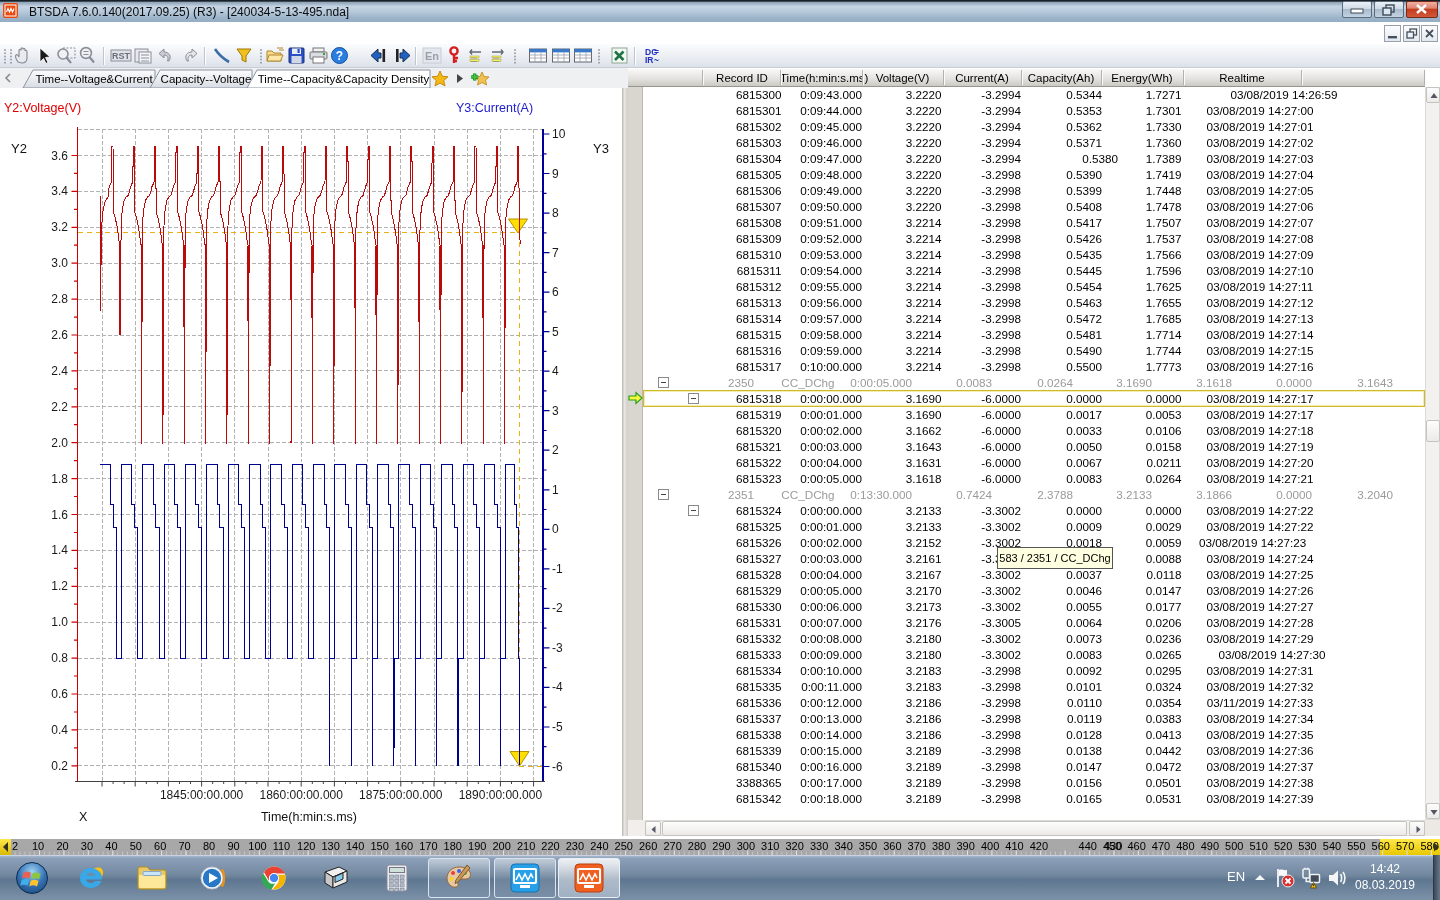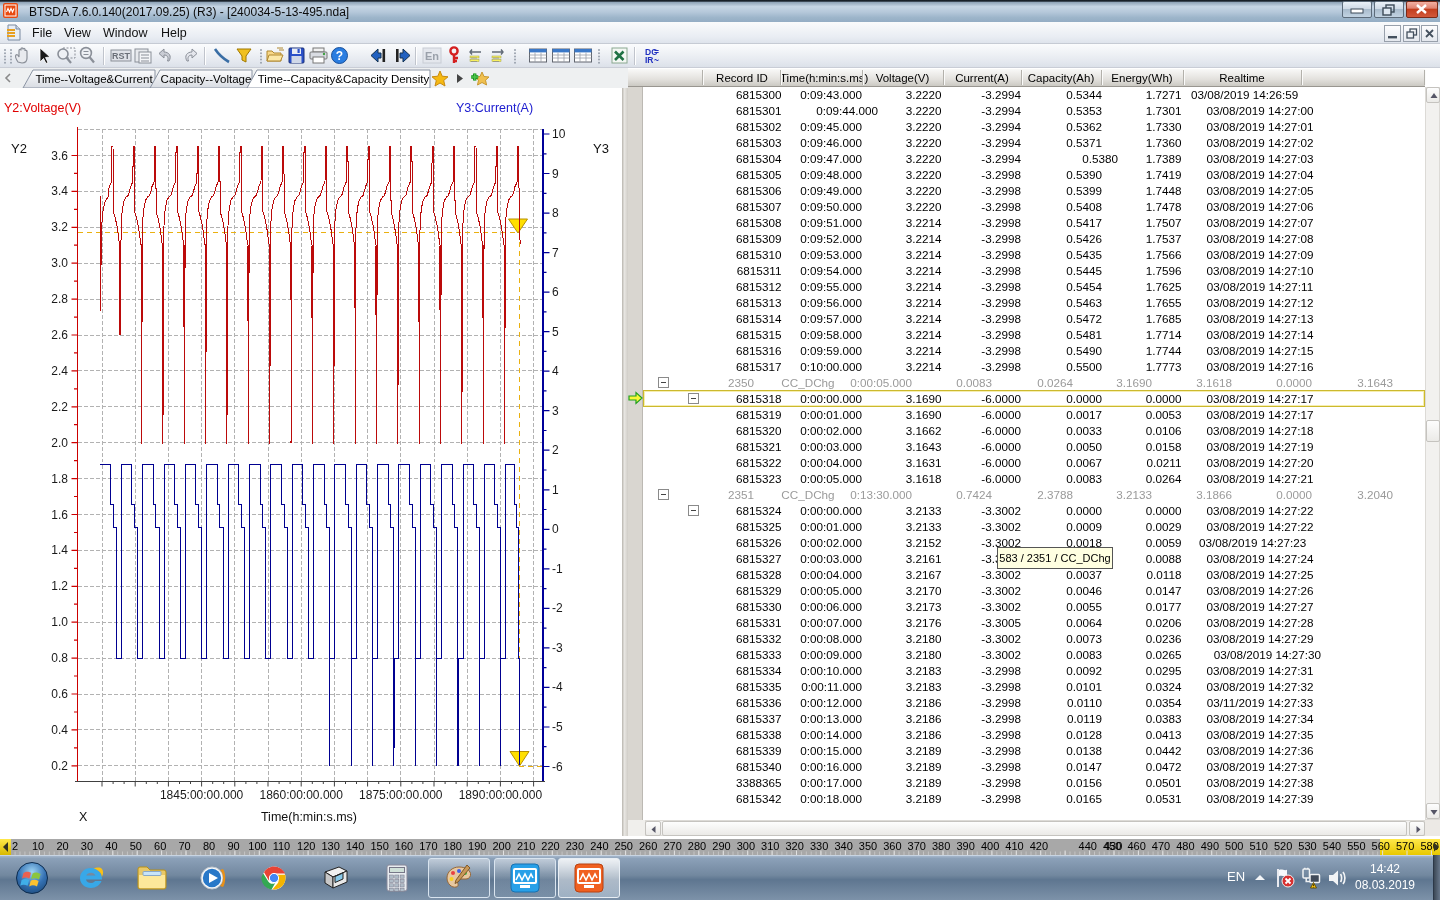"File" div { html: <div> <svg> <path></path> <path></path> <g> <path></path> </g> </svg> <div>File</div> <div>View</div> <div>Window</div> <div>Help</div> </div> -> none }
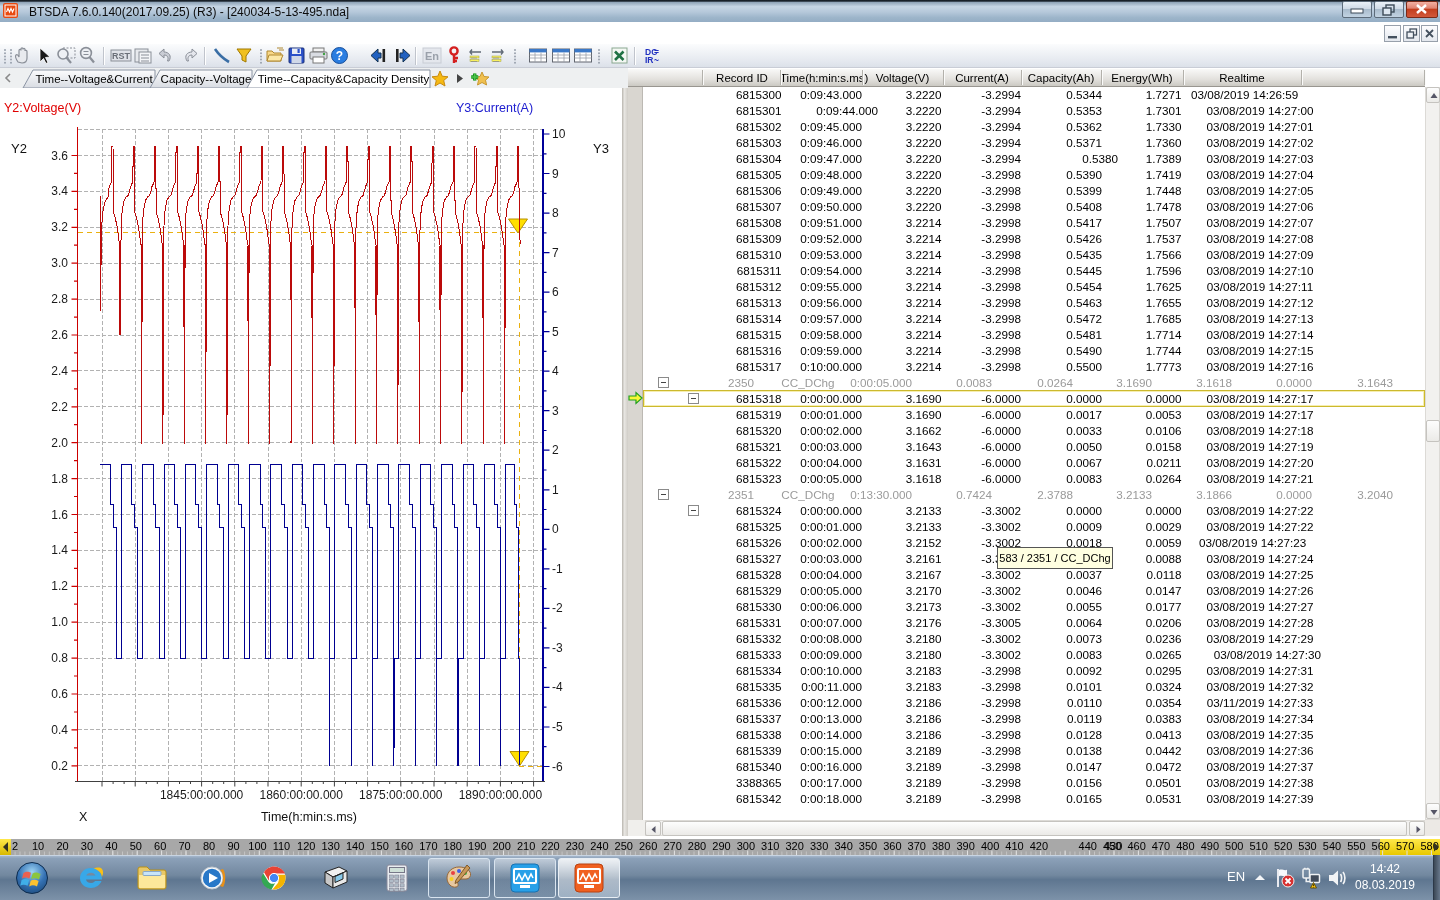"03/08/2019 14:26:59" i.c { left: 548px -> 580px; text-align: left -> center }
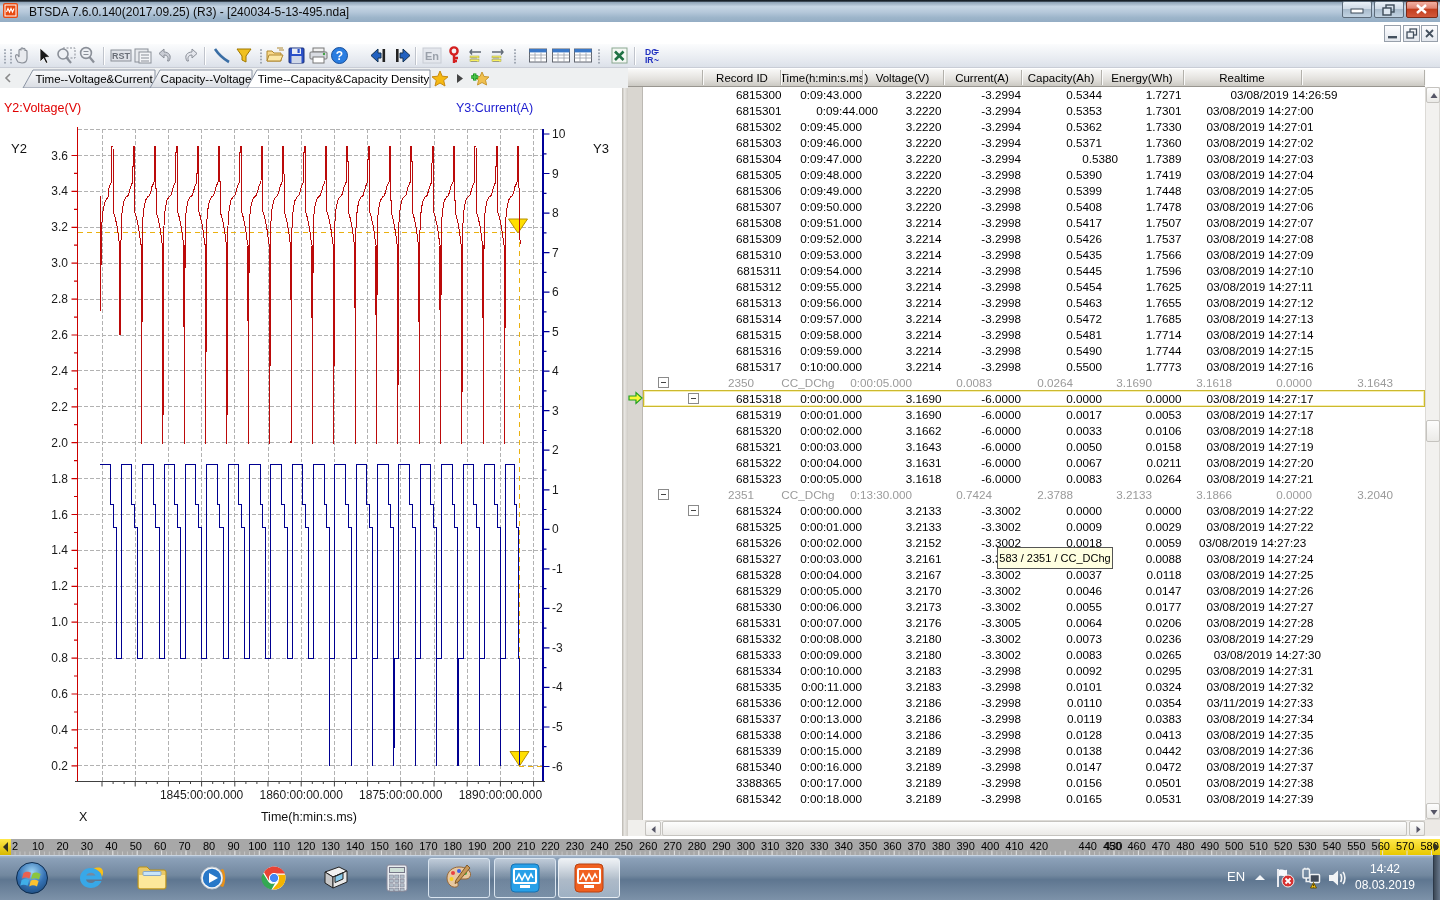"0:09:44.000" i.c { left: 145px -> 129px }
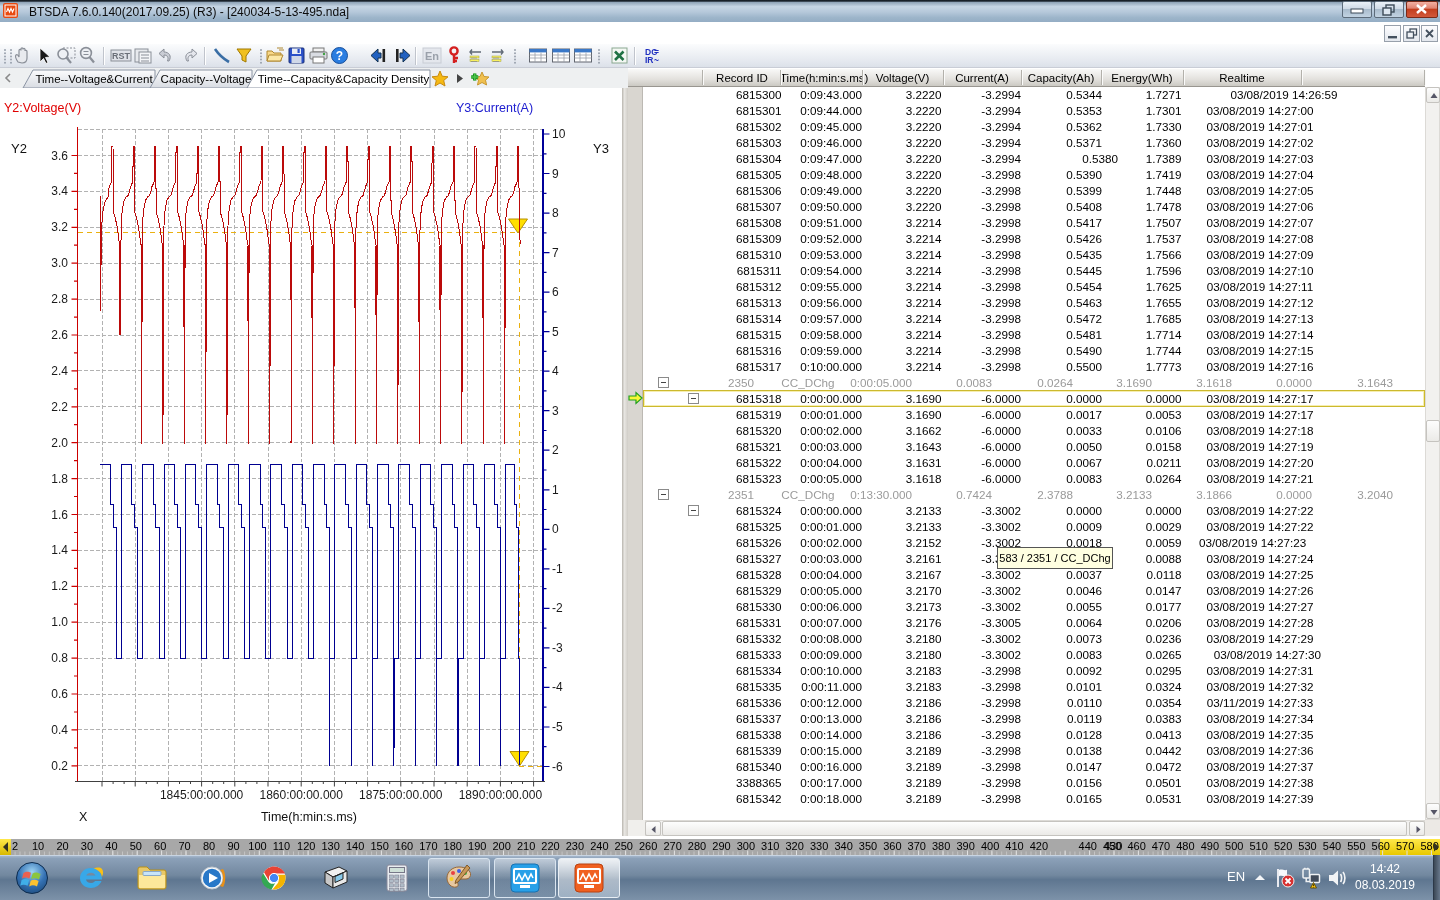"03/08/2019 14:27:30" i.c { left: 556px -> 568px; text-align: right -> center }
